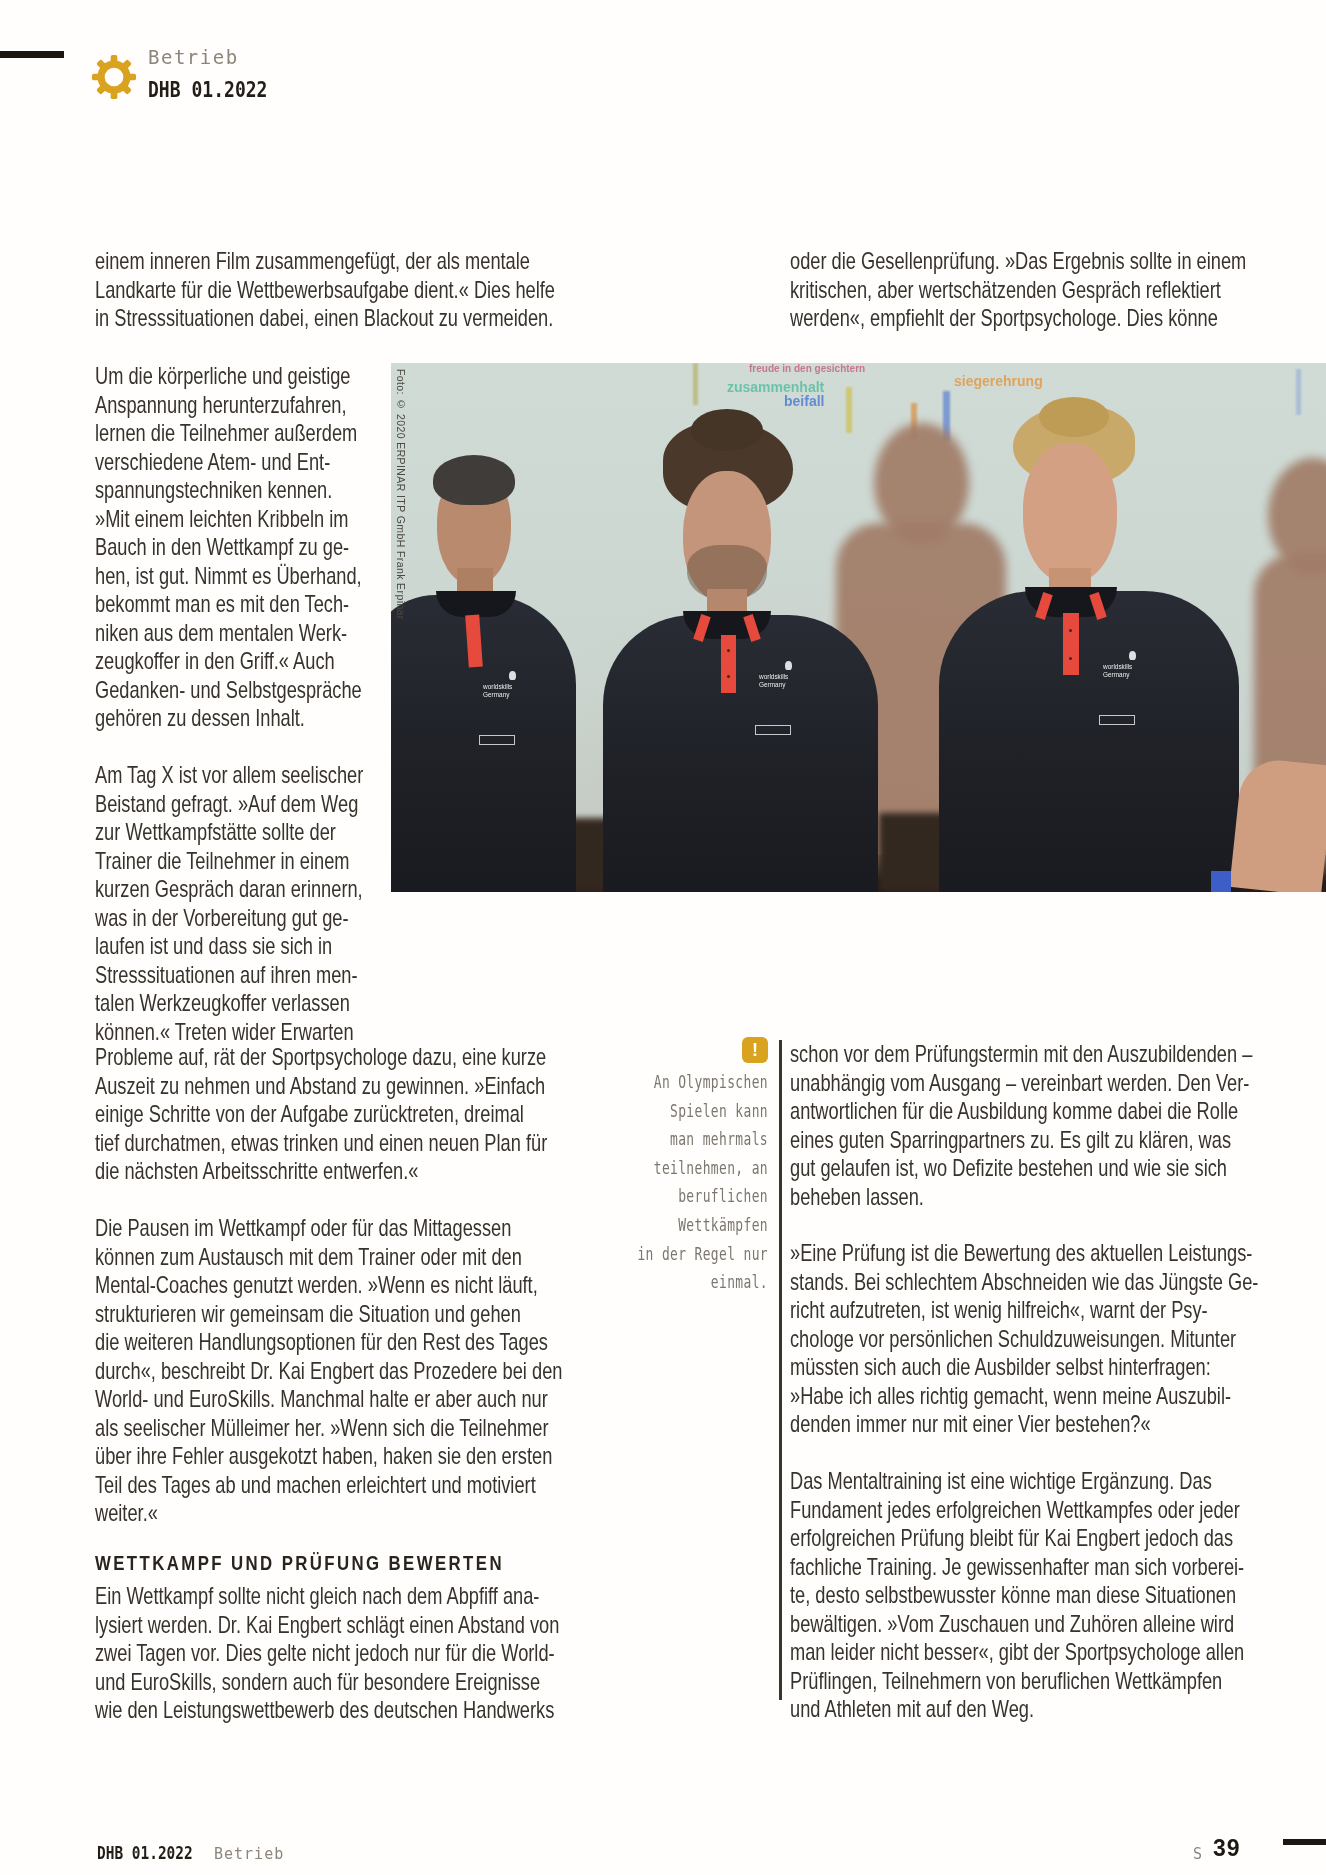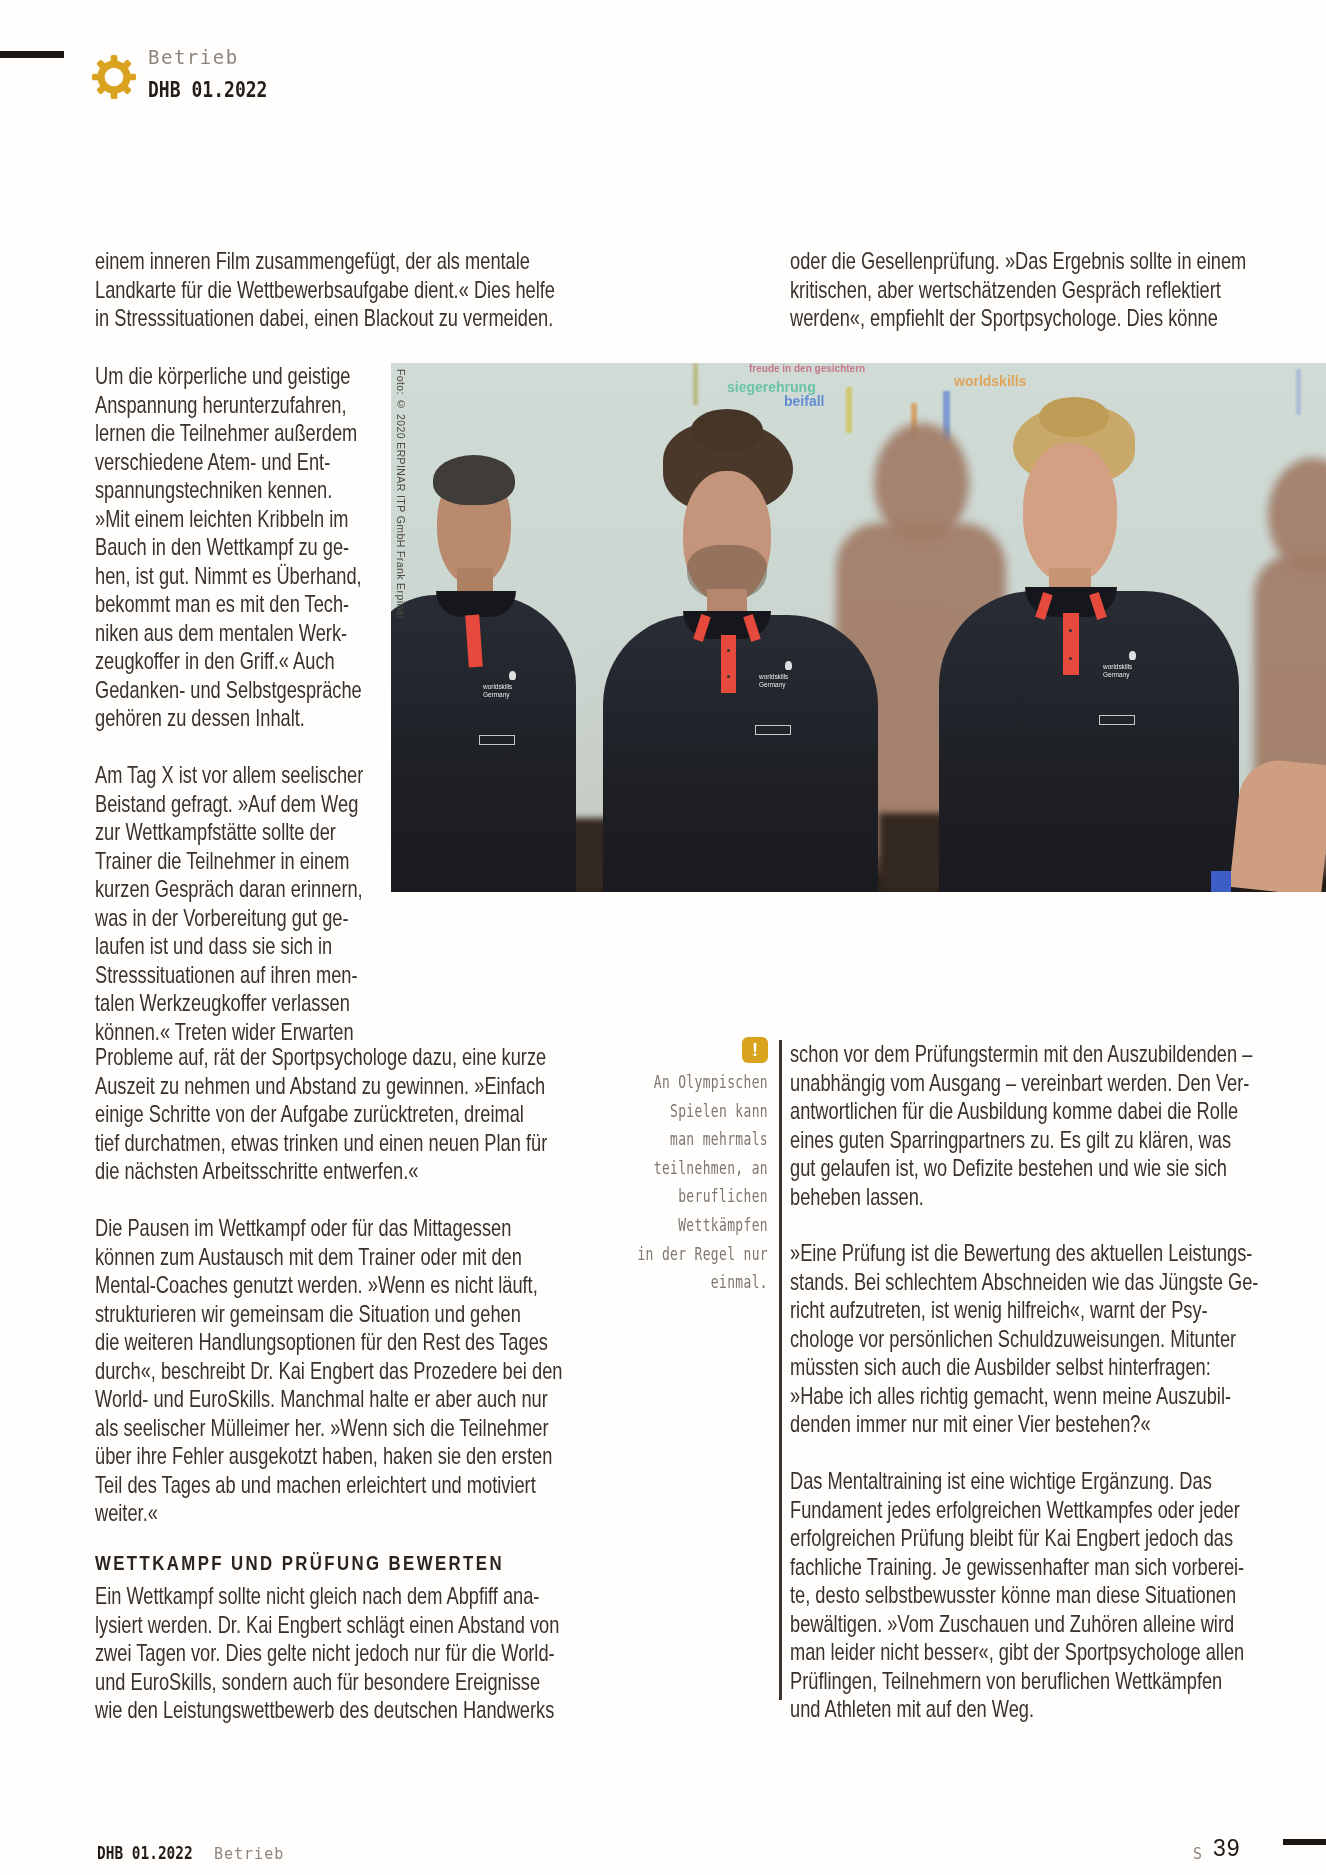"siegerehrung" div.abs { text: siegerehrung -> zusammenhalt }
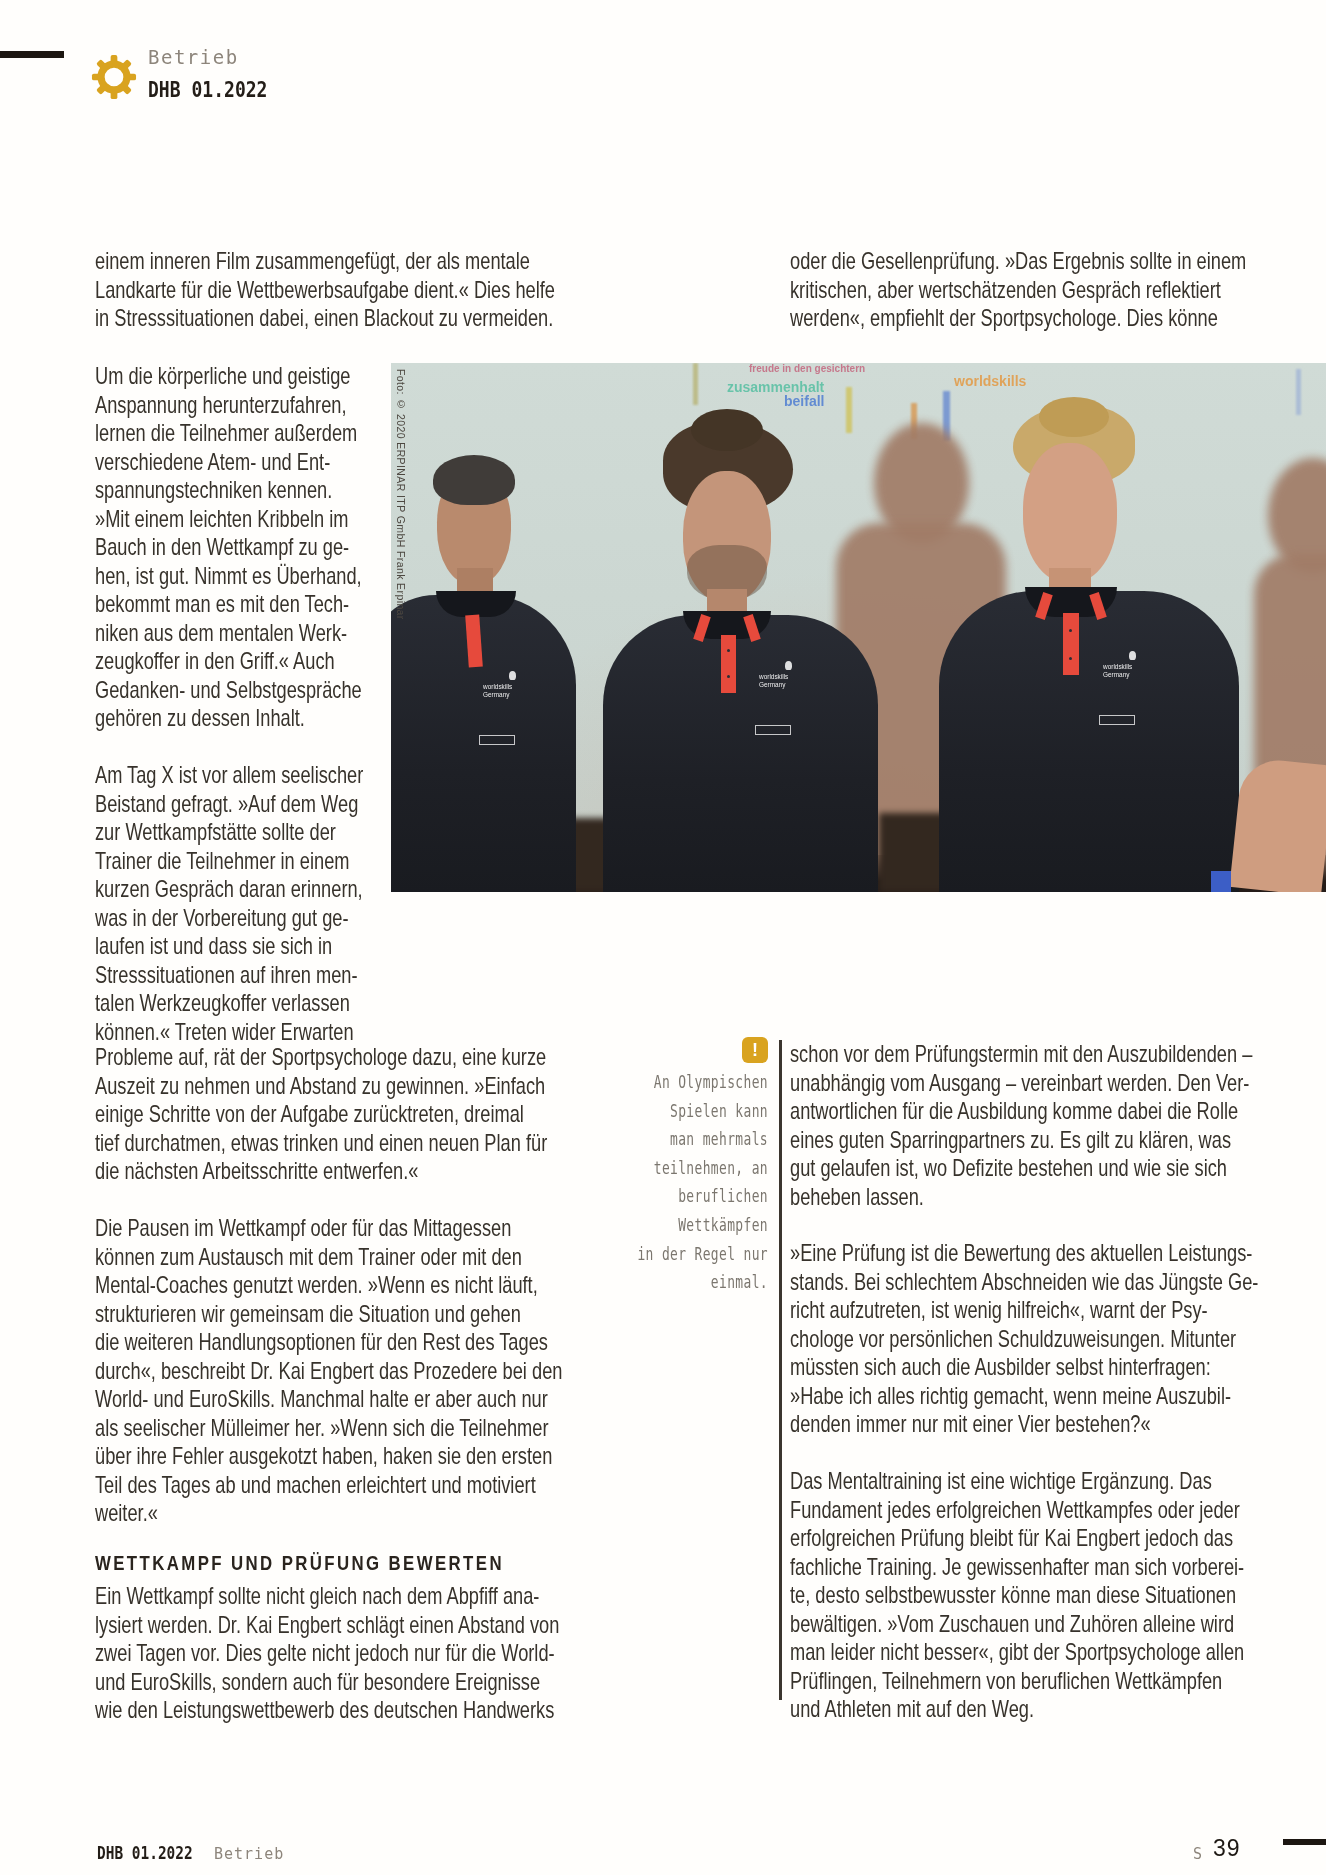"worldskills" div.abs { text: worldskills -> siegerehrung }
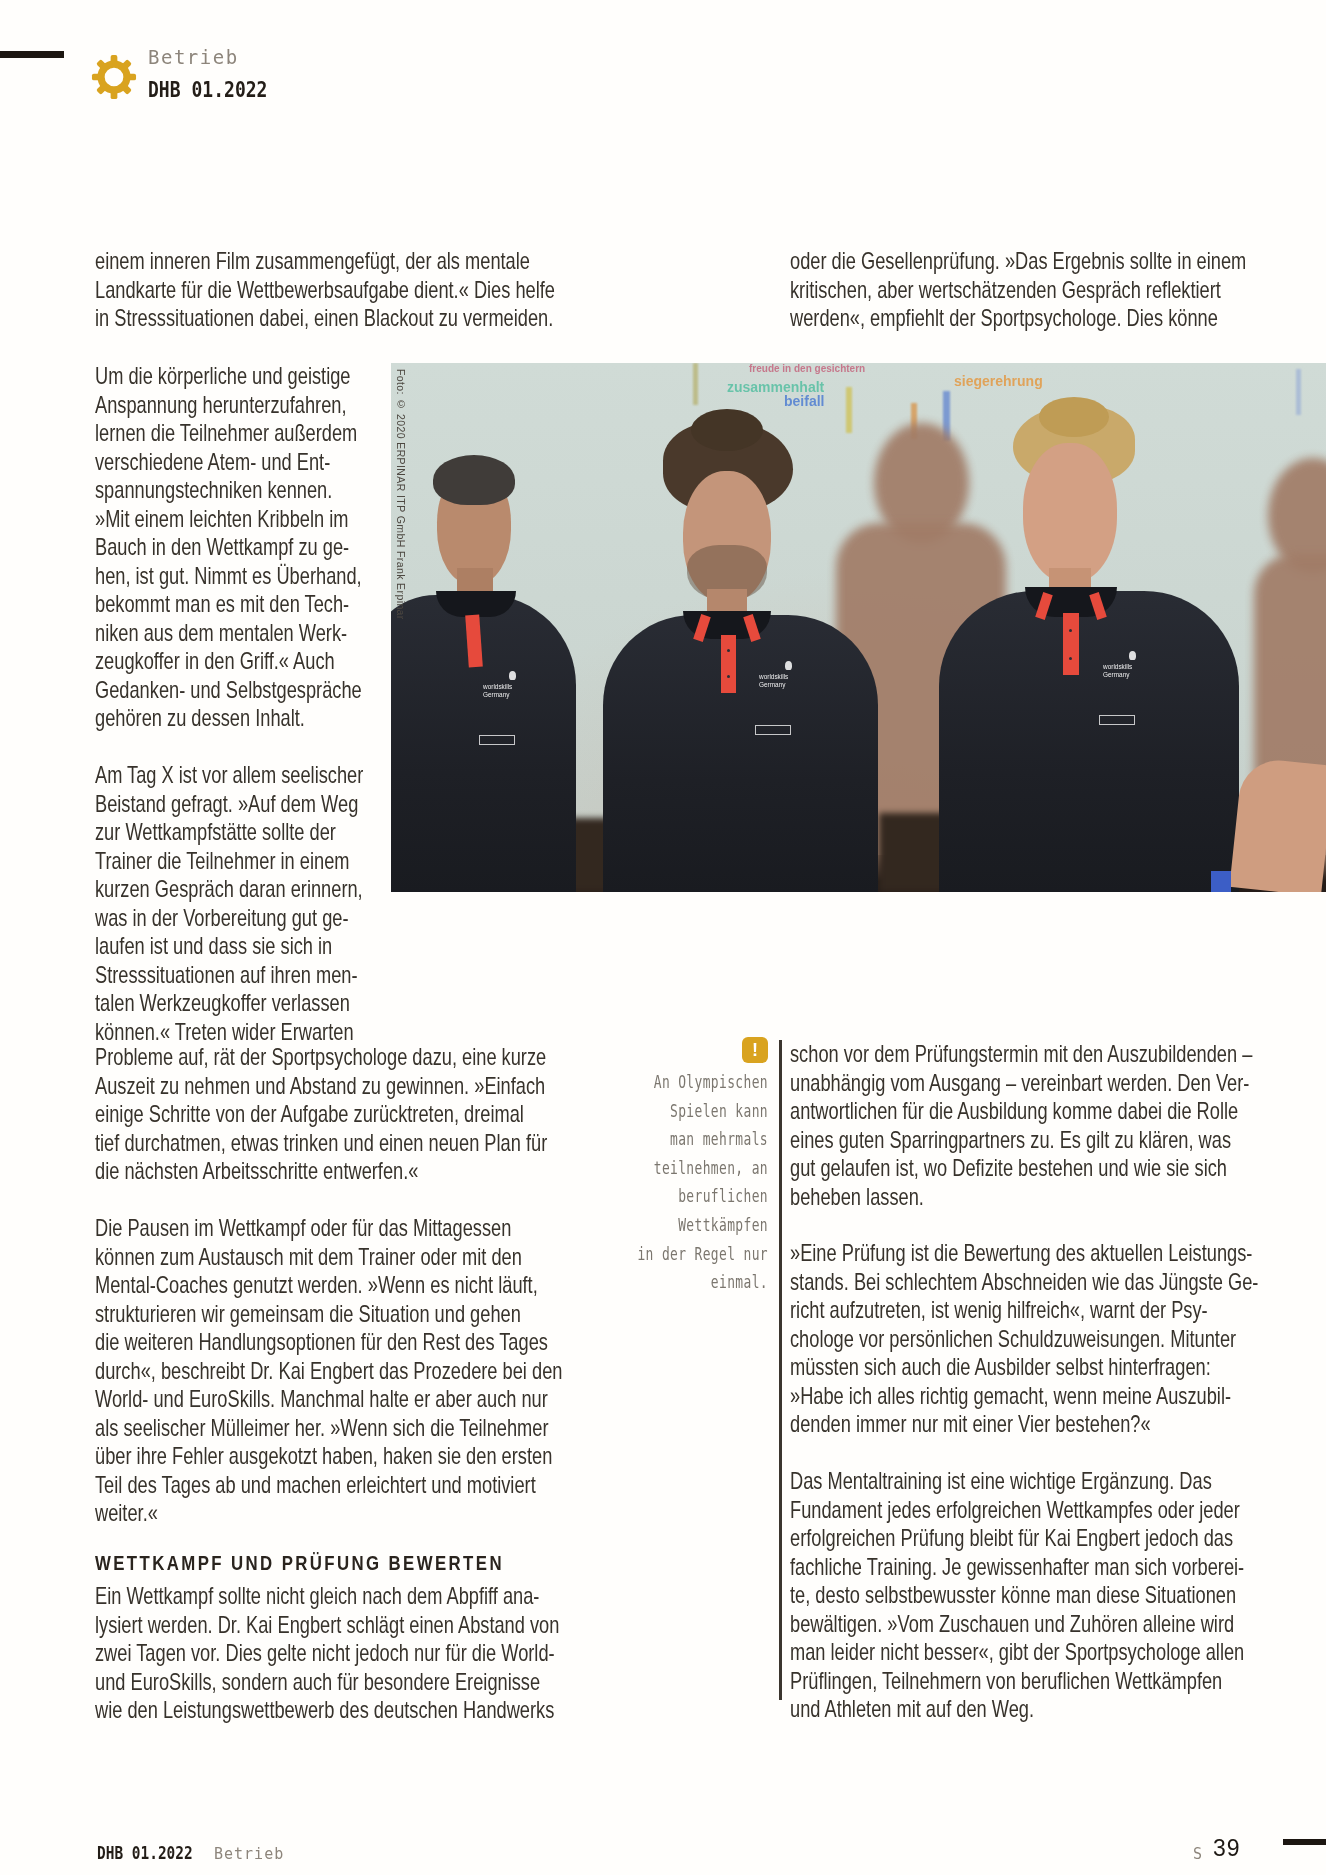"39" .footer-page { font-weight: normal -> bold }
